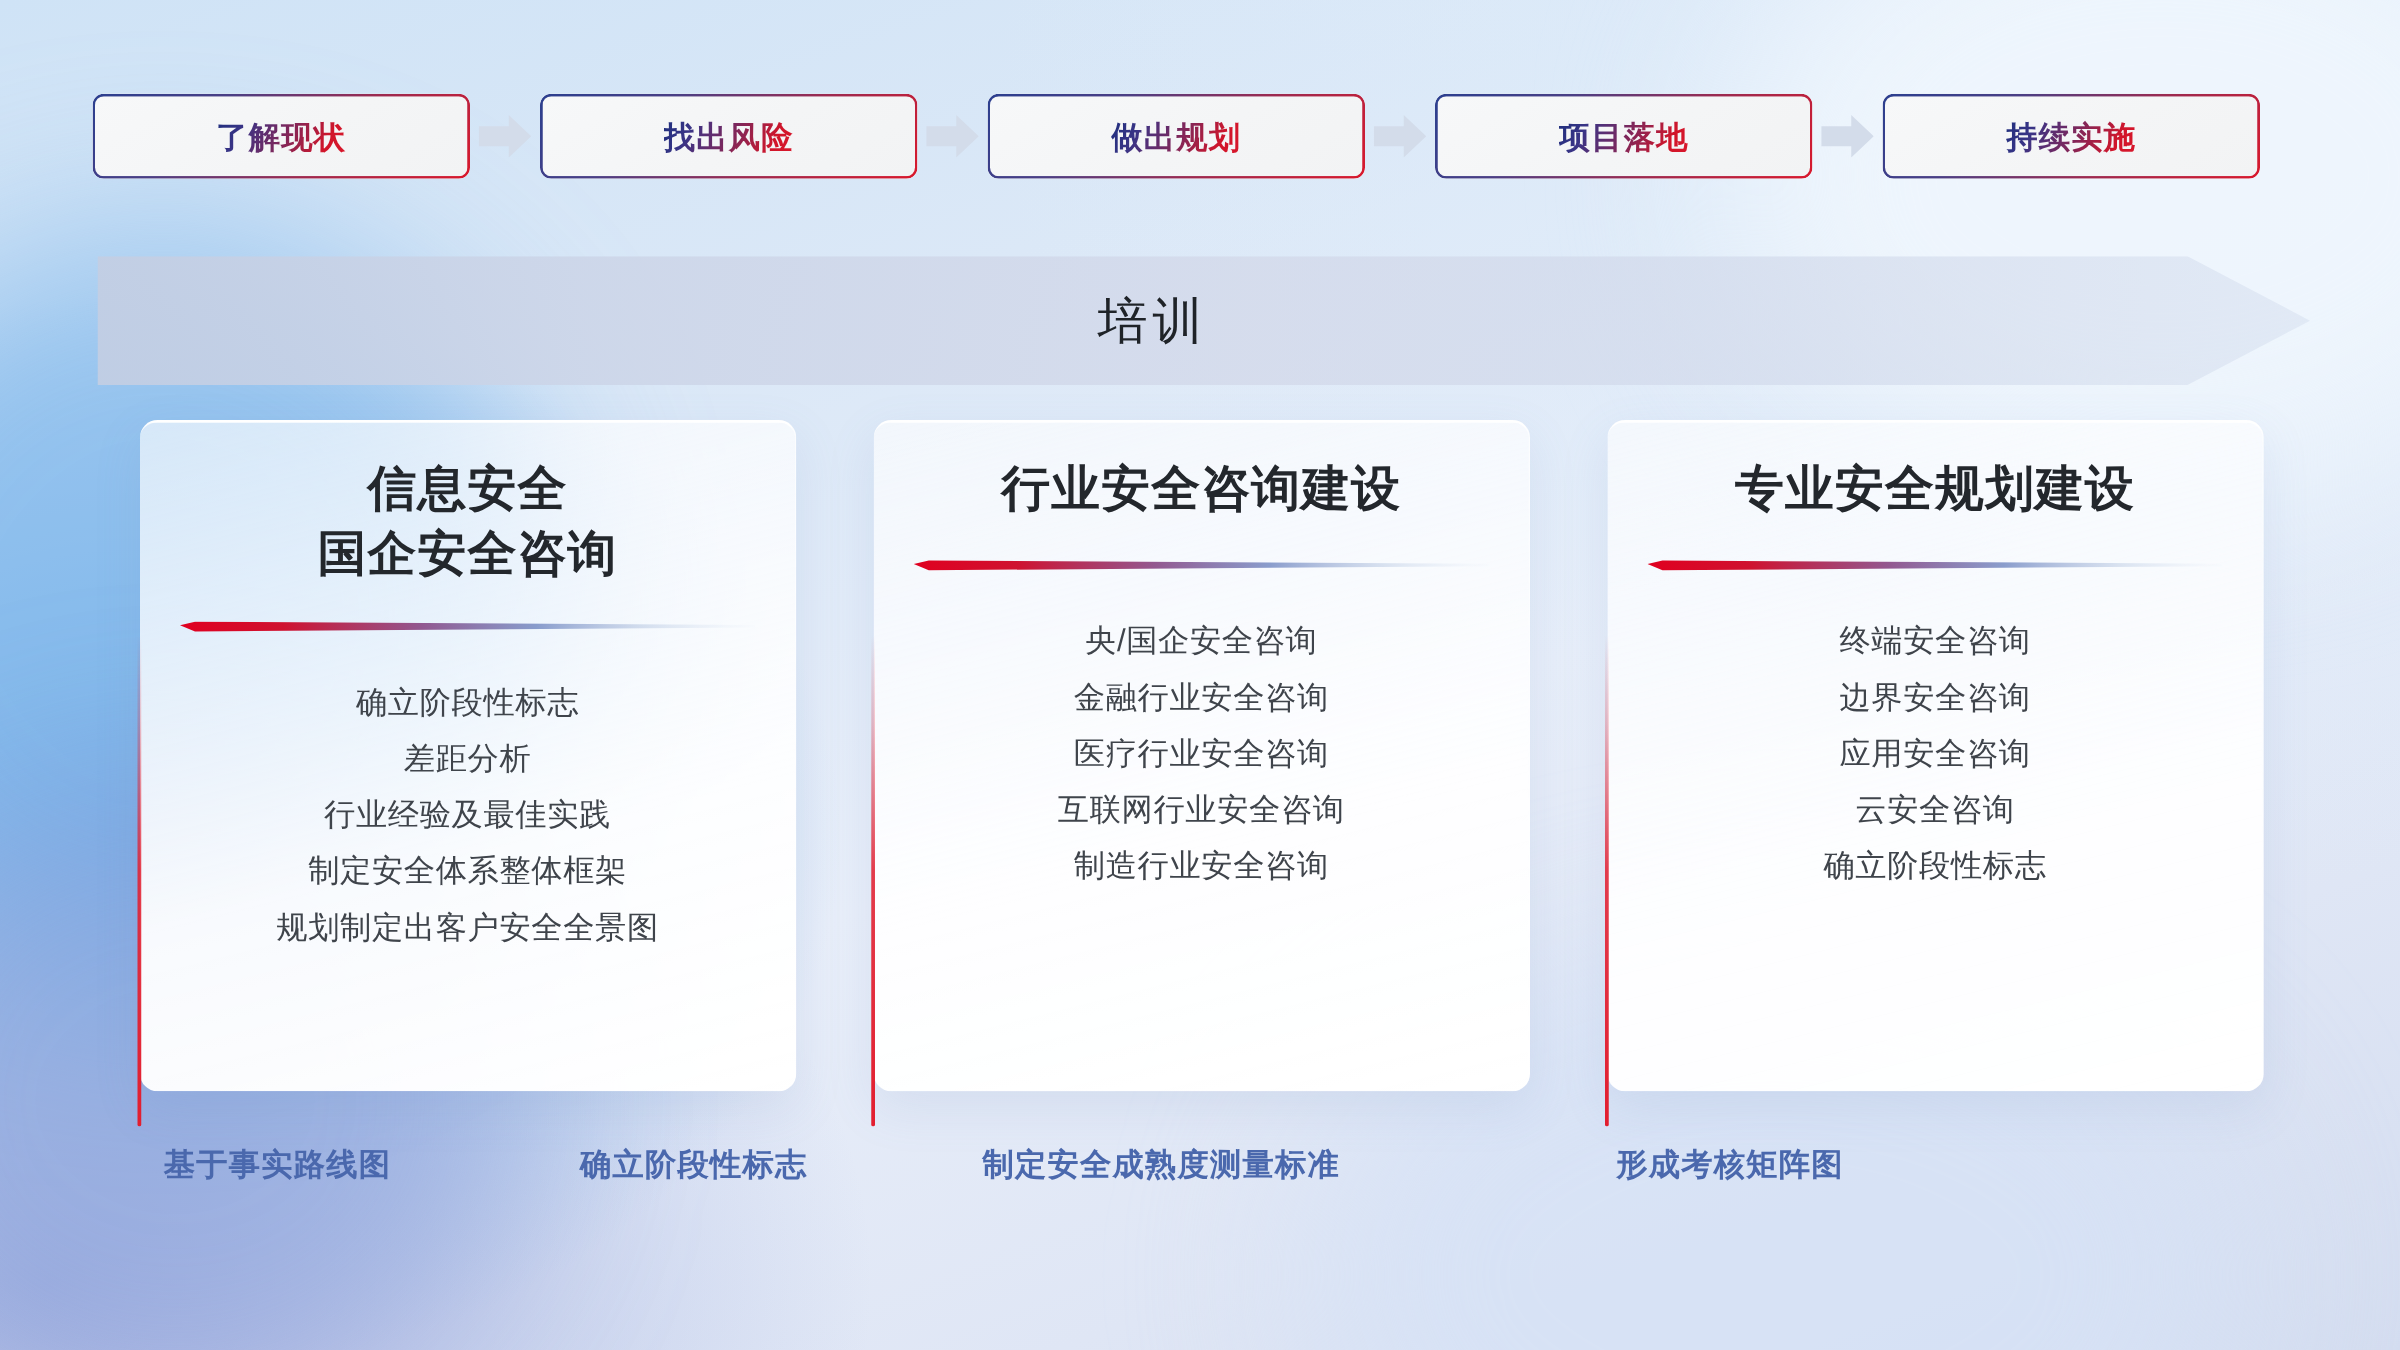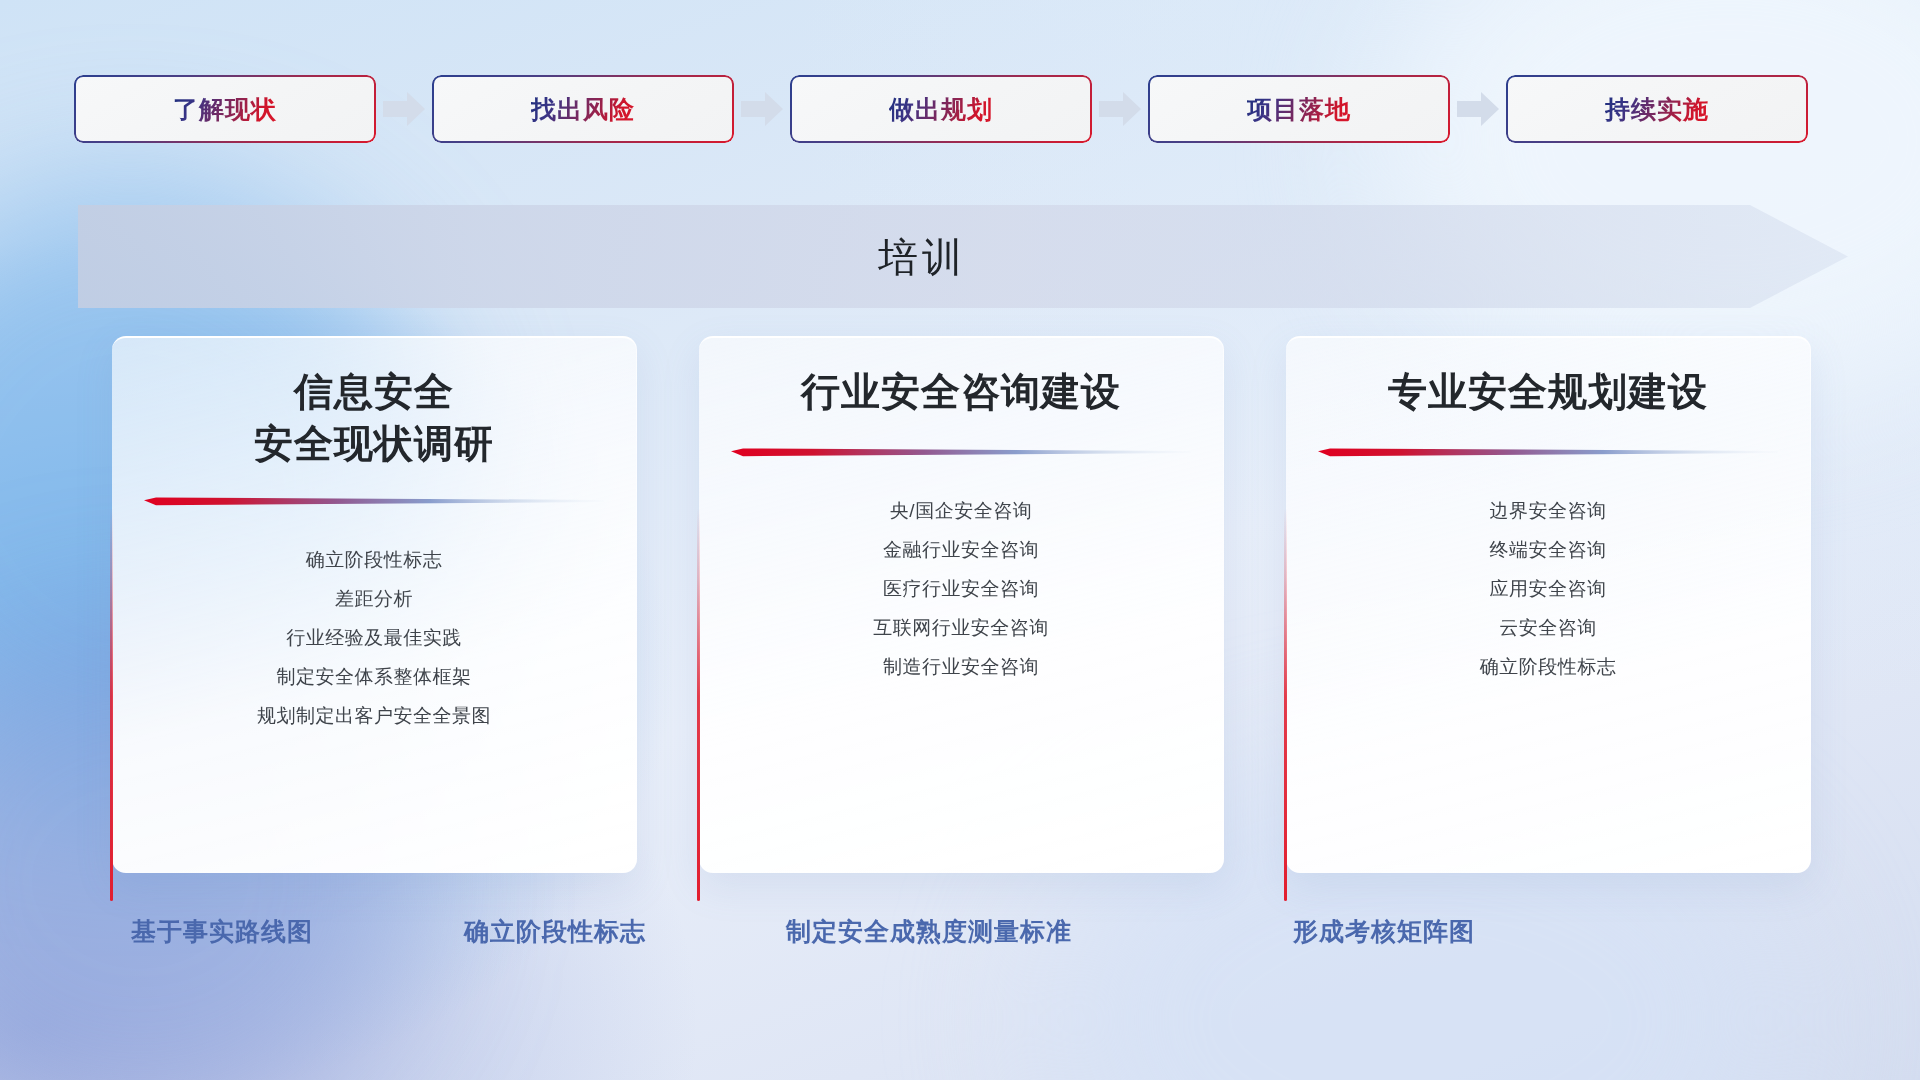"安全现状调研" div { text: 安全现状调研 -> 国企安全咨询 }
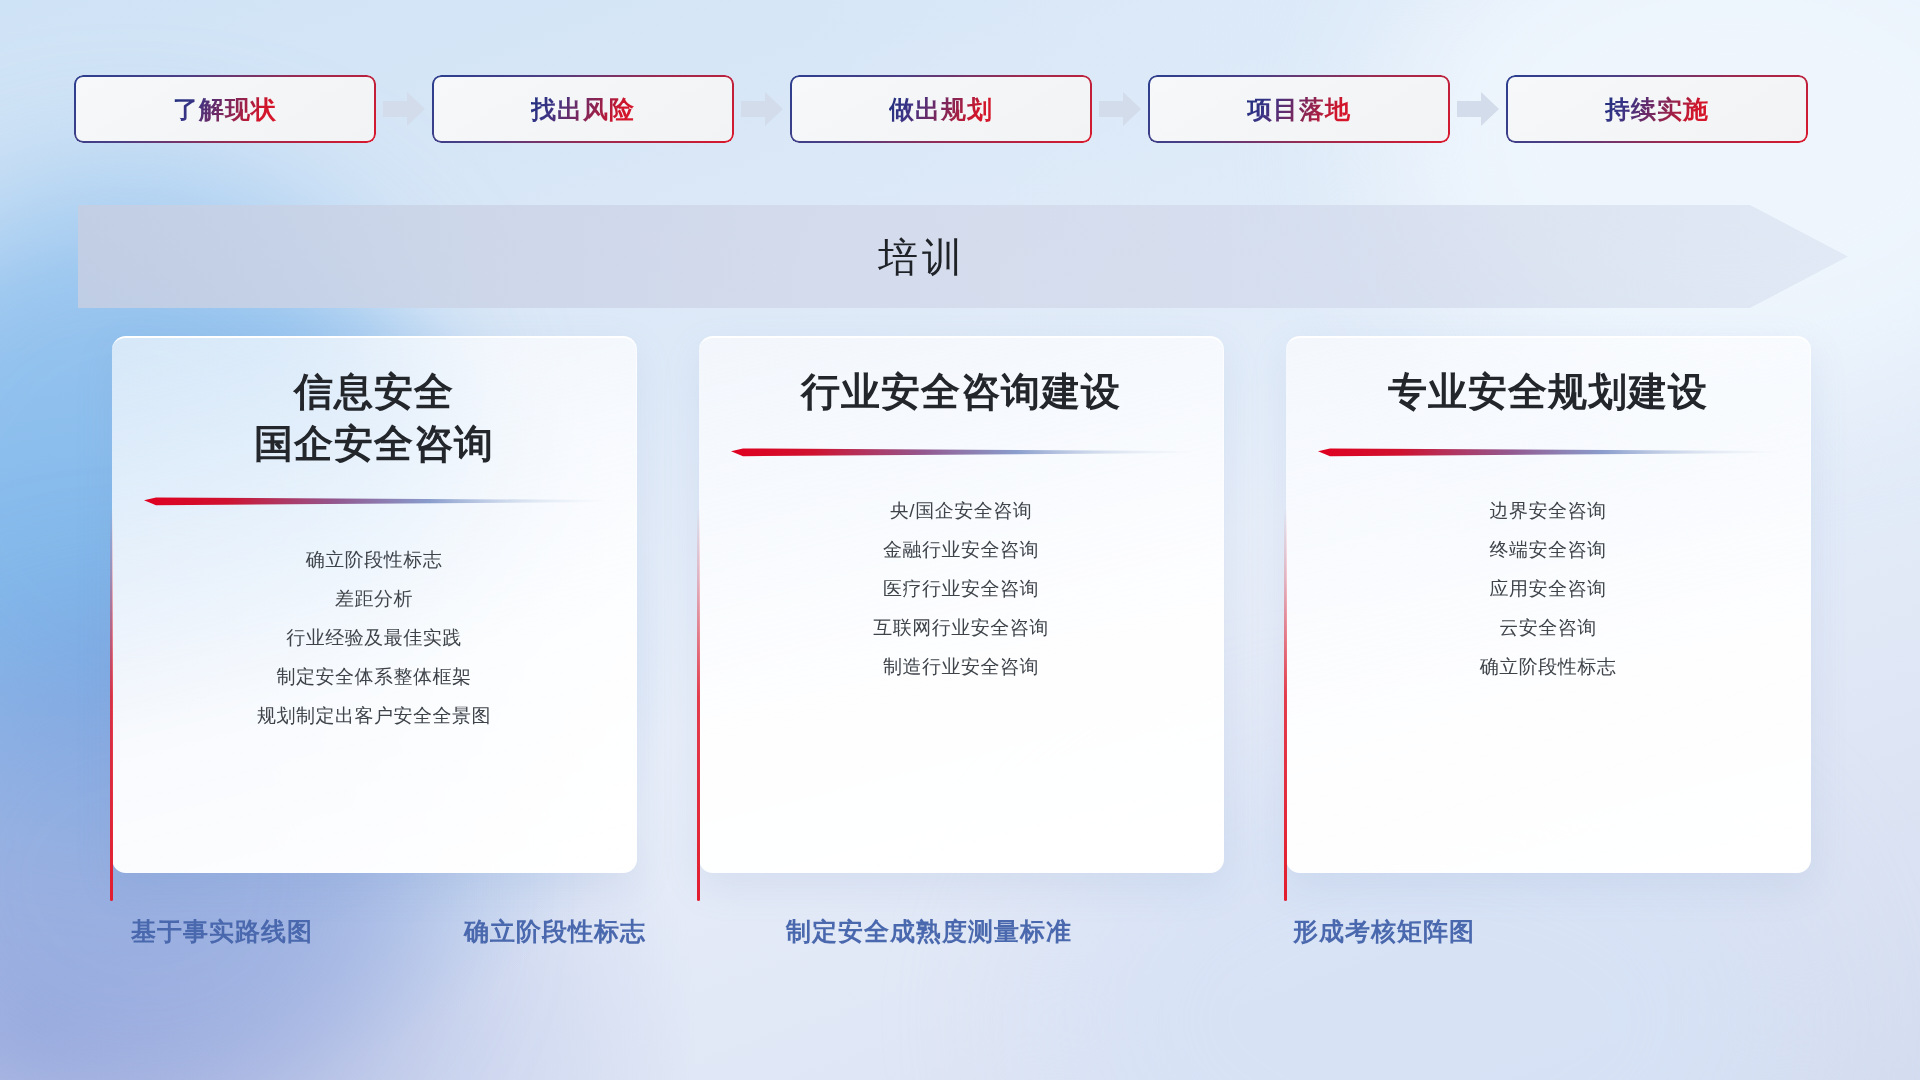"央/国企安全咨询" .card-list li { font-size: 19px -> 25px }
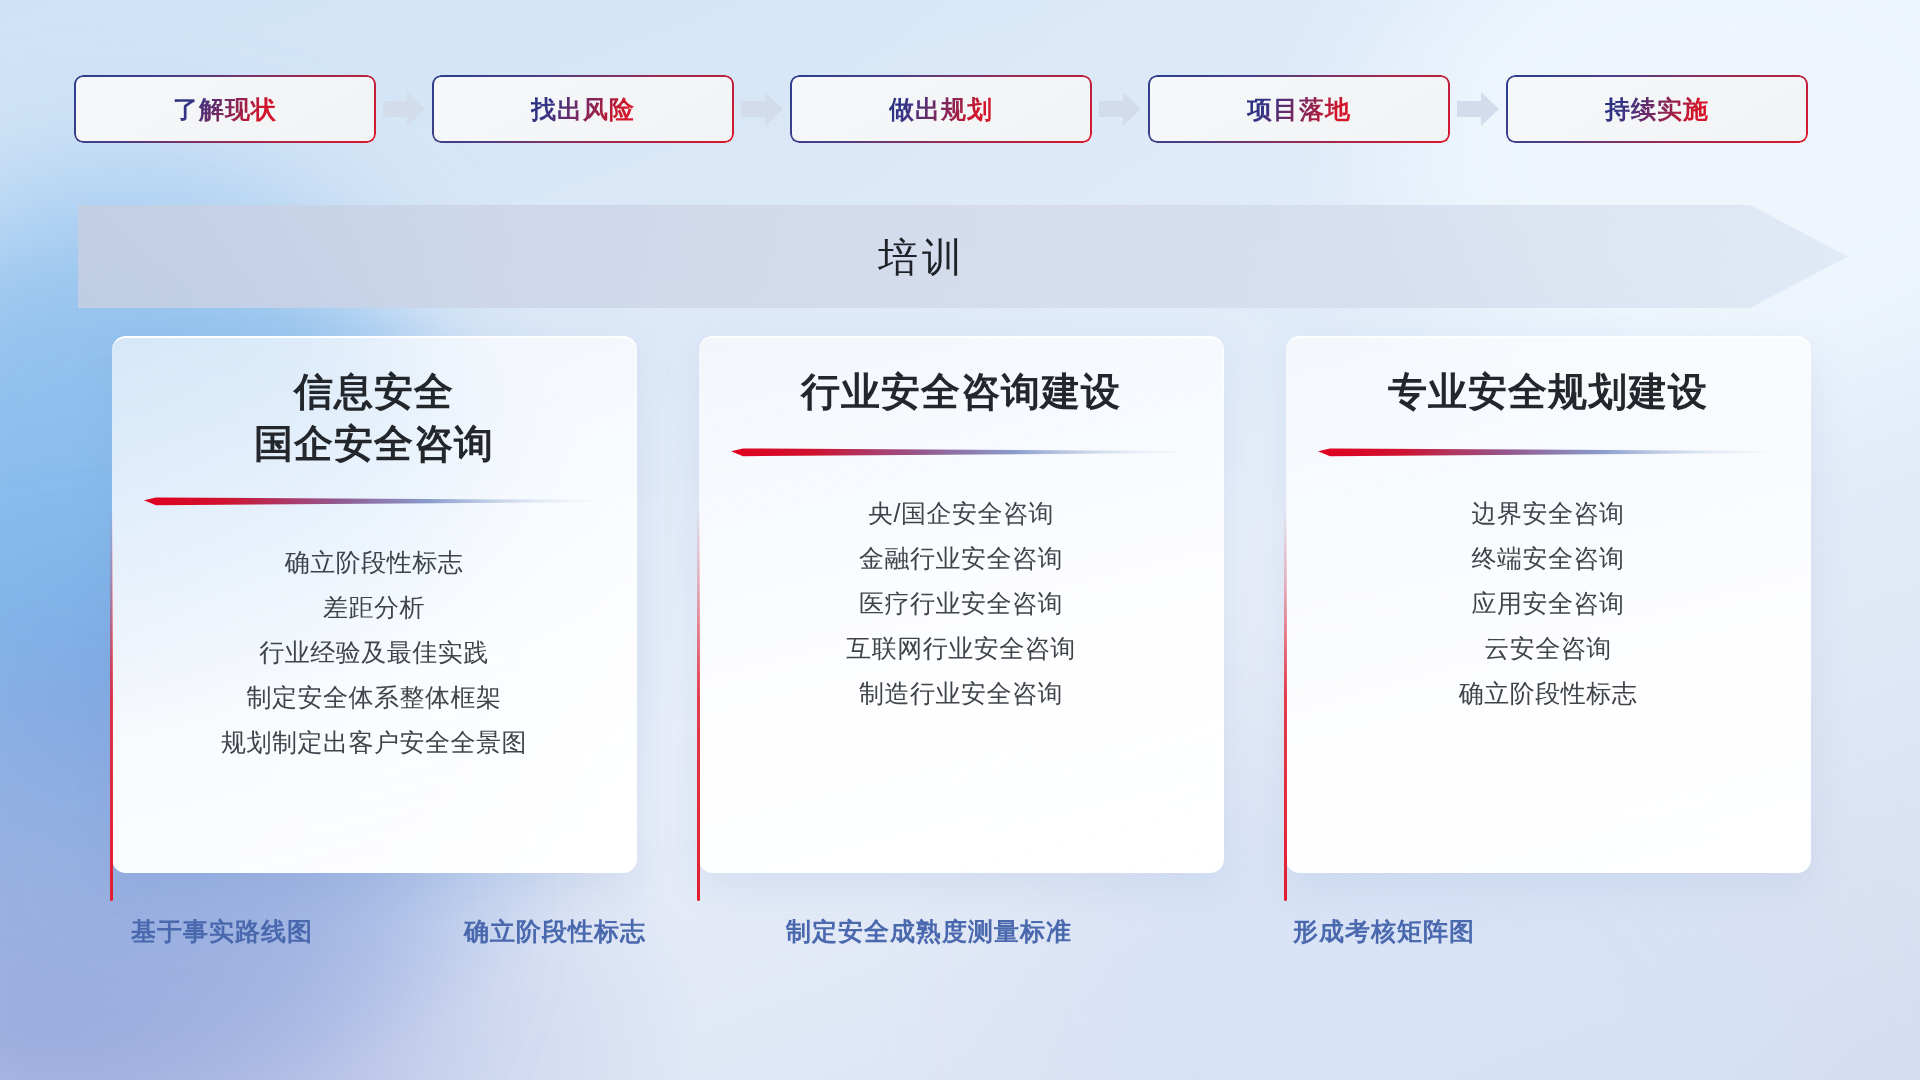"边界安全咨询" li { order: before "终端安全咨询" -> after "终端安全咨询" }
